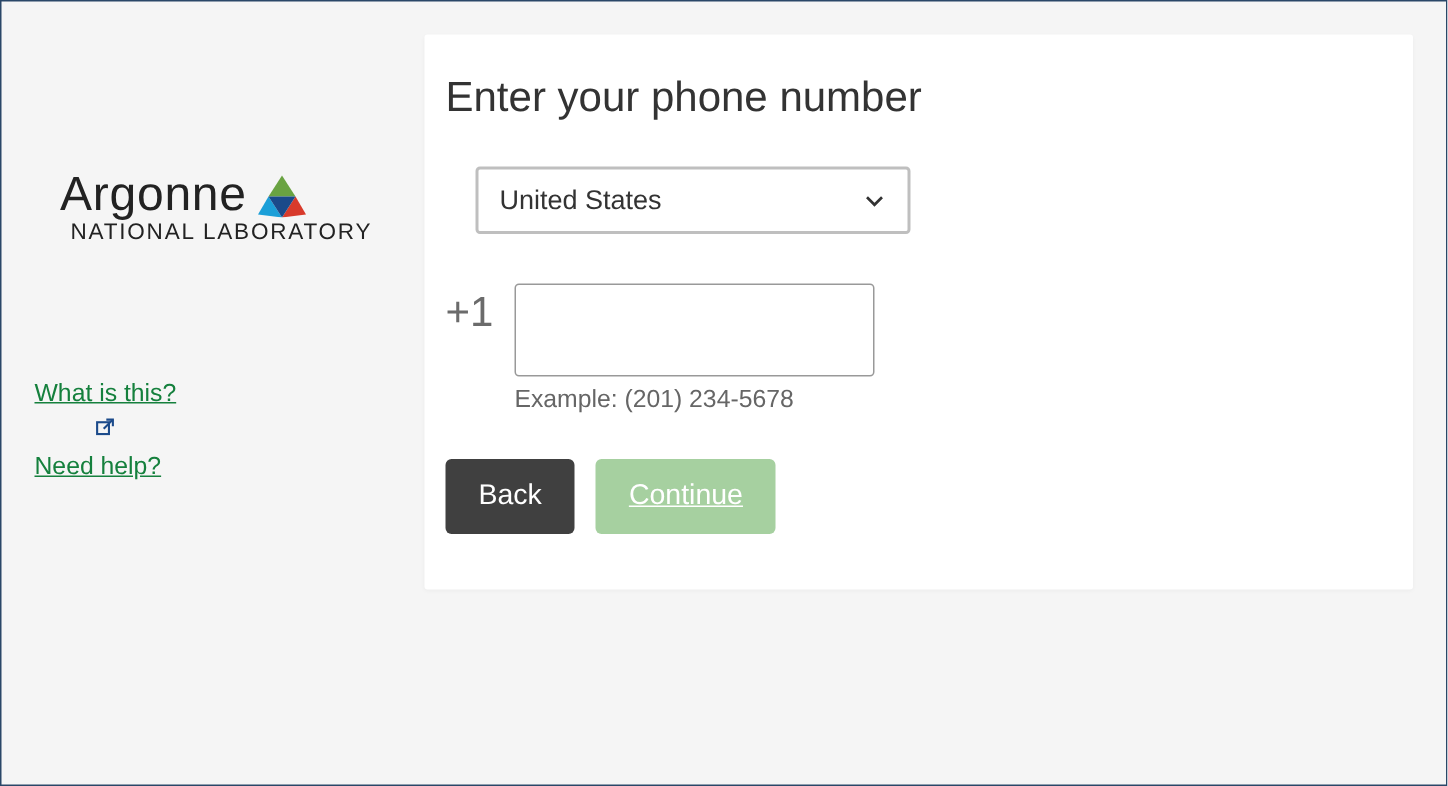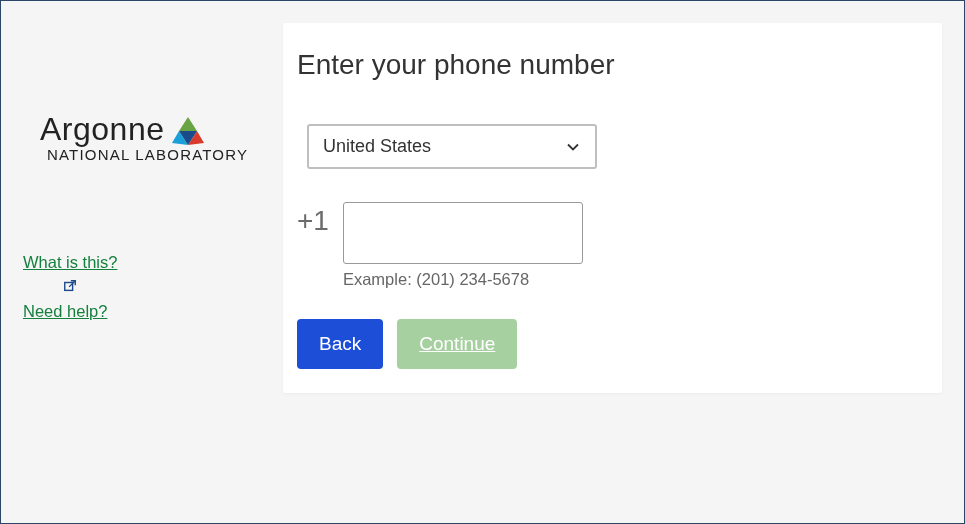"Enter your phone number" .heading { margin-bottom: 43px -> 30px }
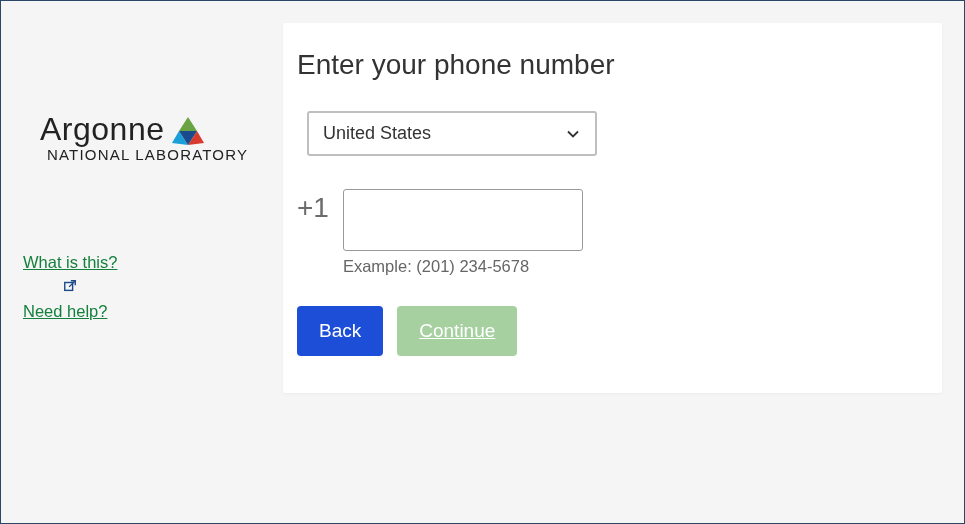"United States" .country-select { margin-left: 10px -> 20px }
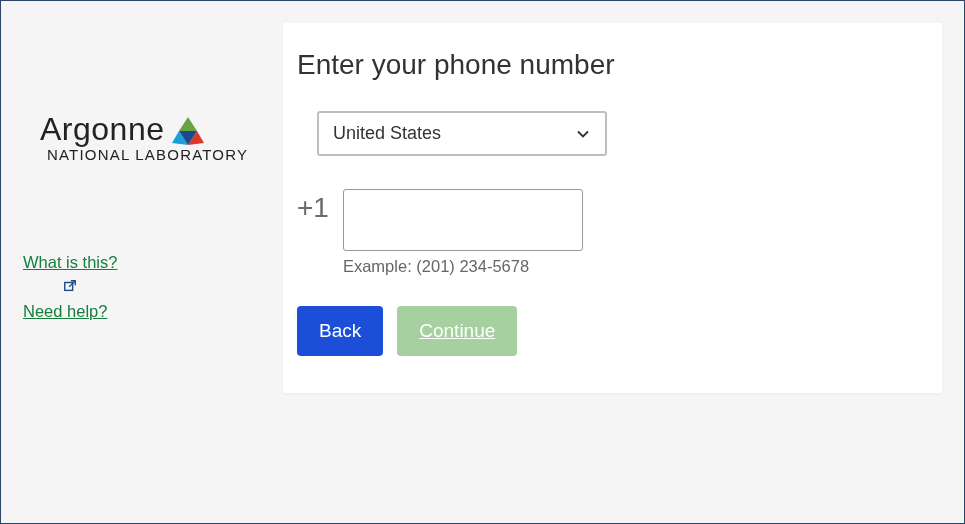"Back" .btn-back { background: #1d4ed8 -> #404040 }
